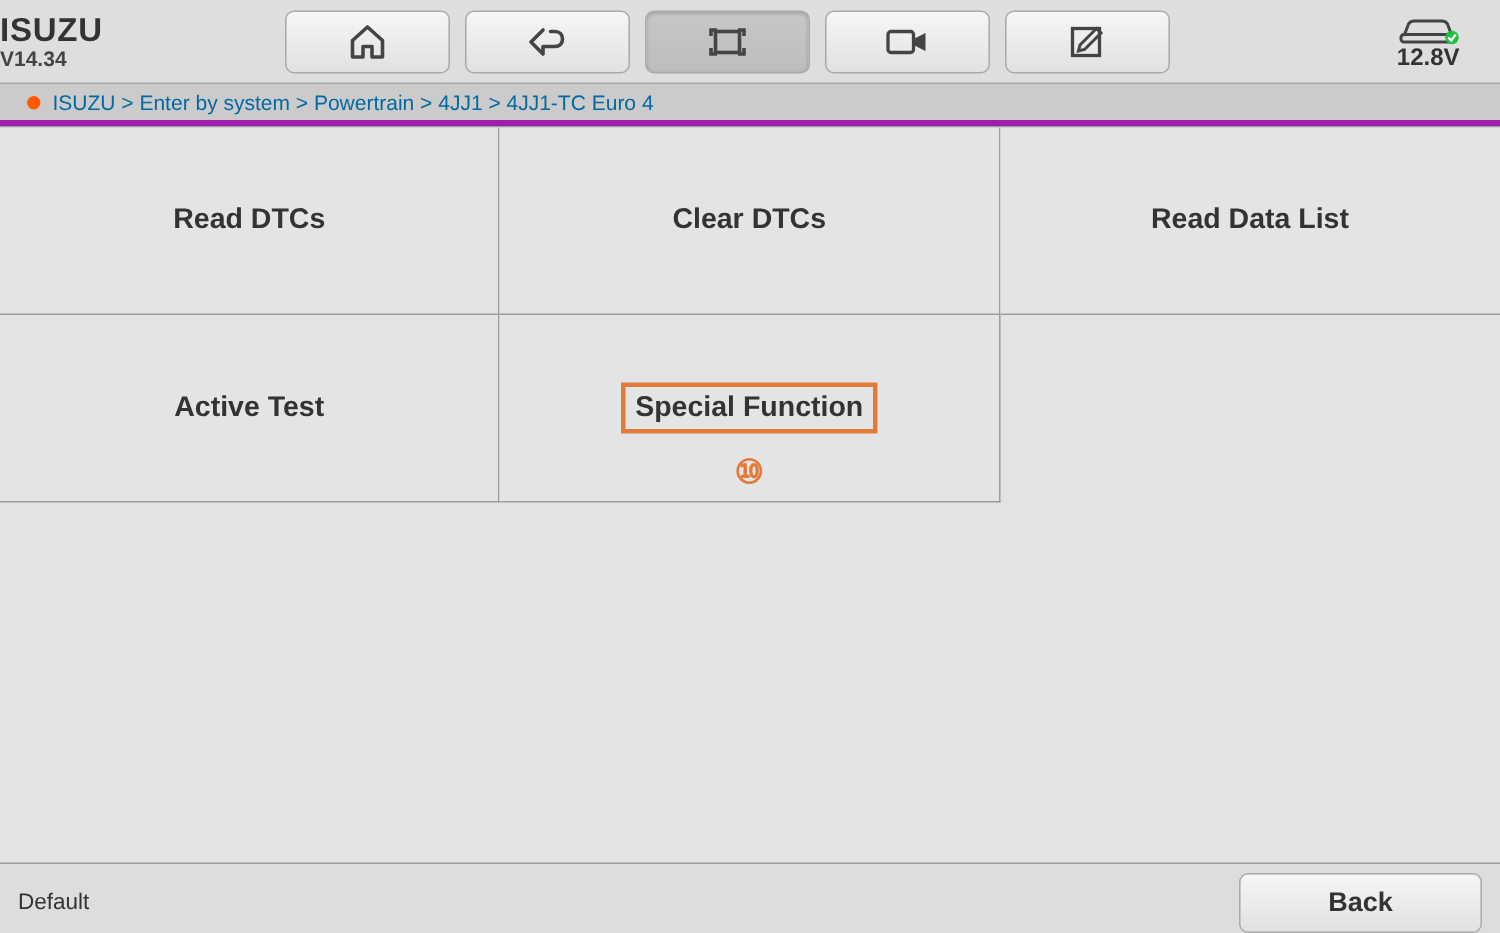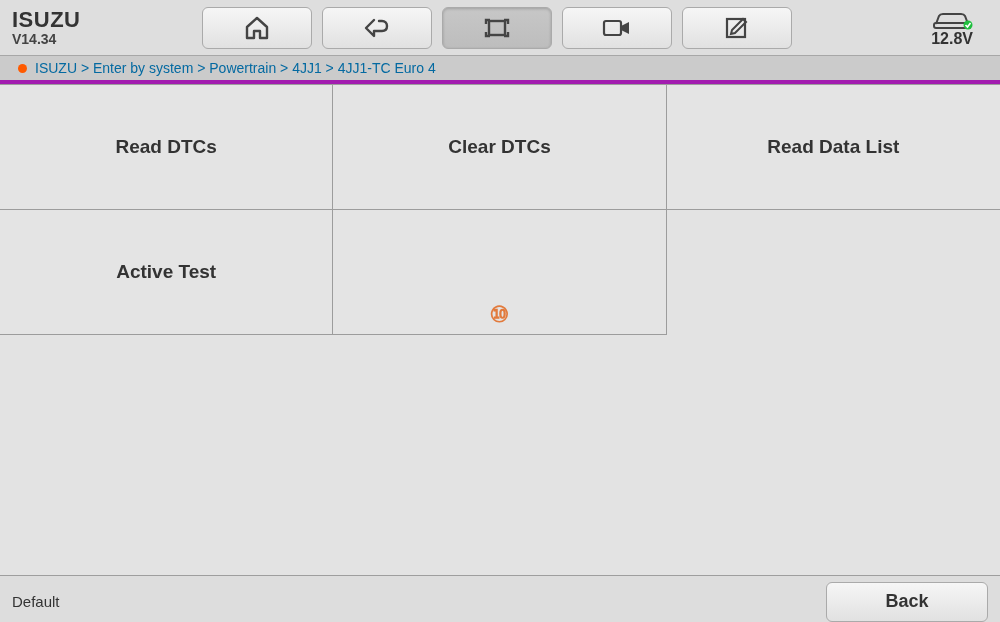"ISUZU" .brand { padding-left: 12px -> none }
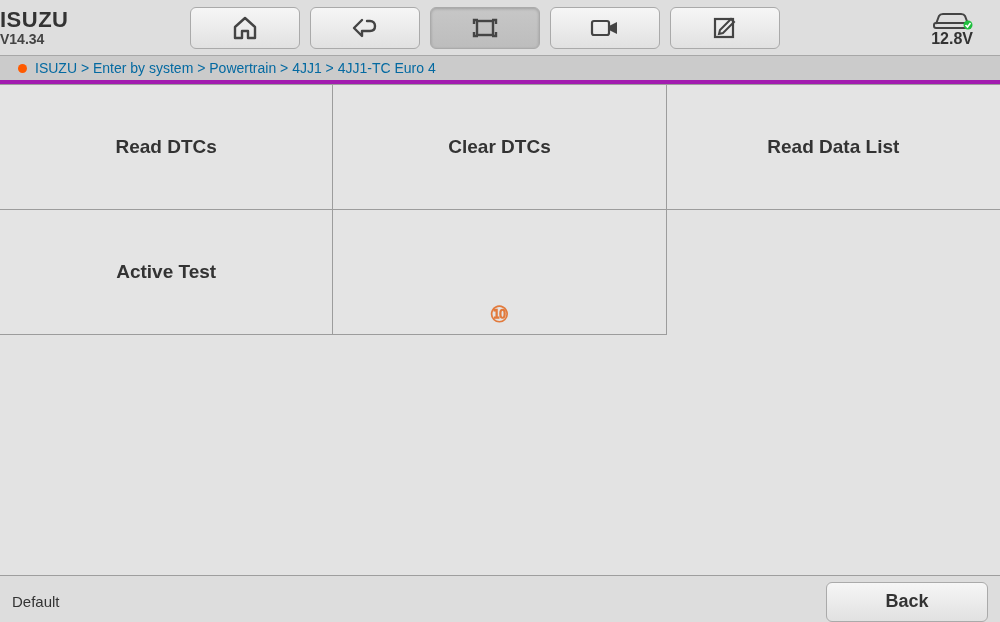"Special Function" span.highlight-box { html: none -> <span> <span>Special Function</span> </span> }
